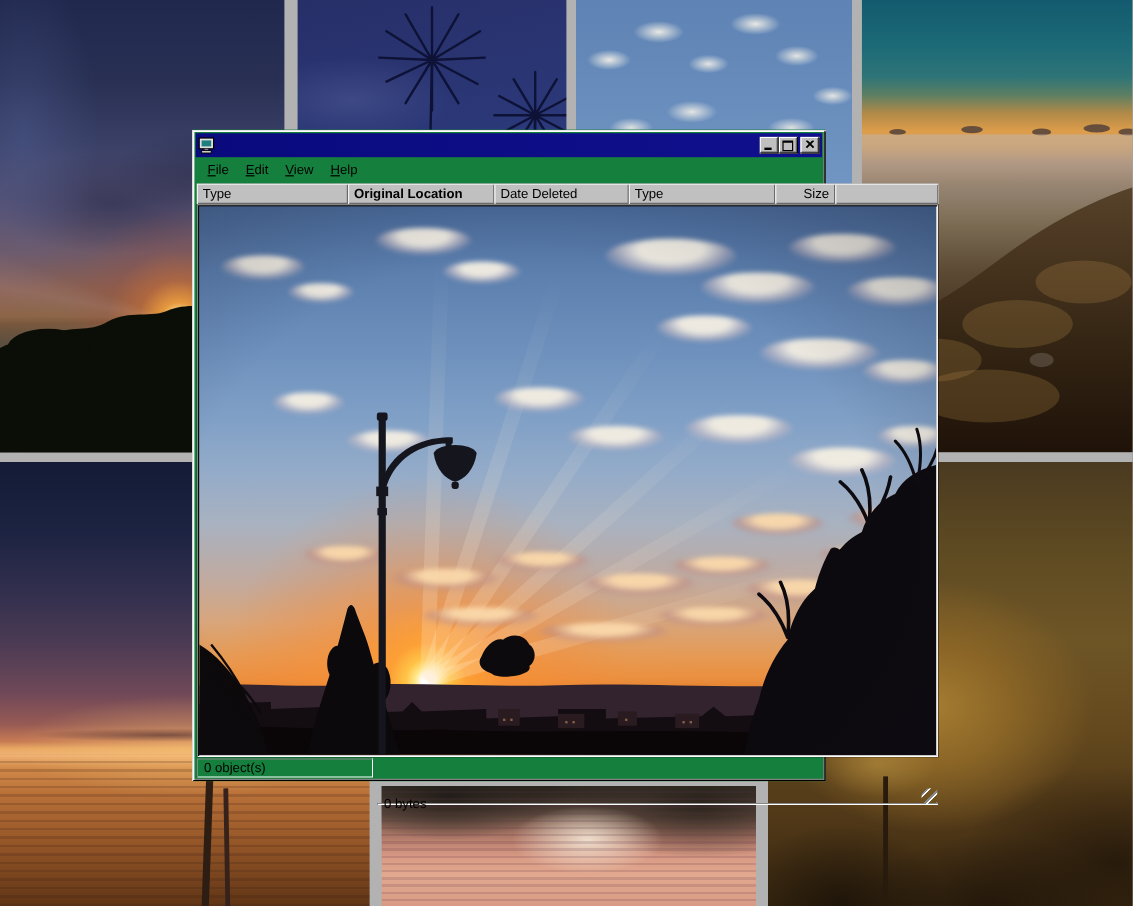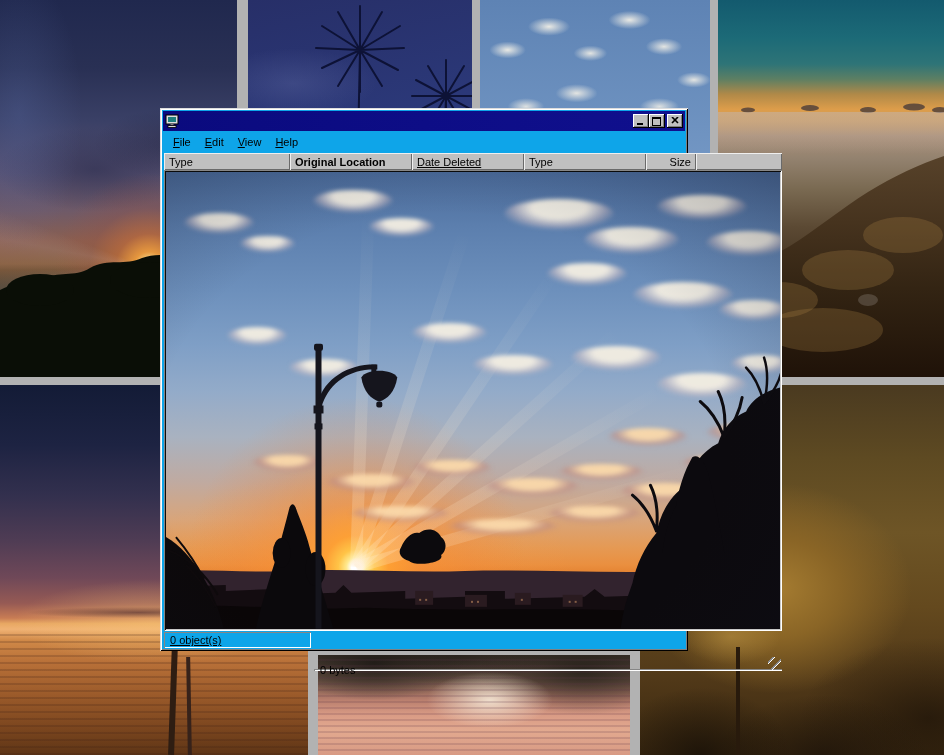"File" .win { background: #0ea5e9 -> #15803d }
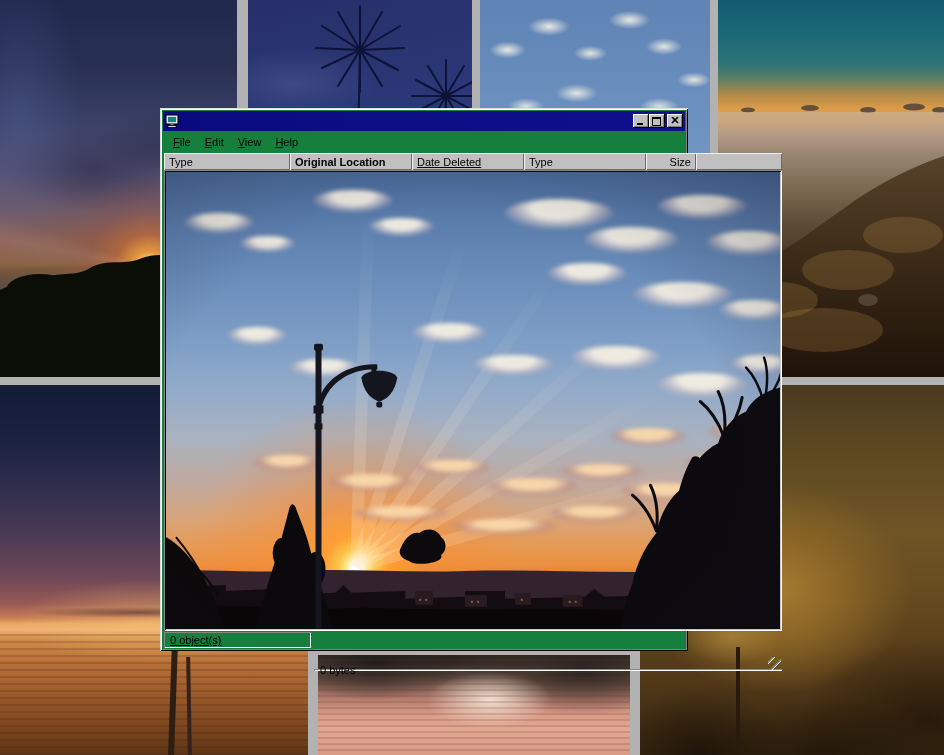"Date Deleted" .hc2 { text-decoration: underline -> none }
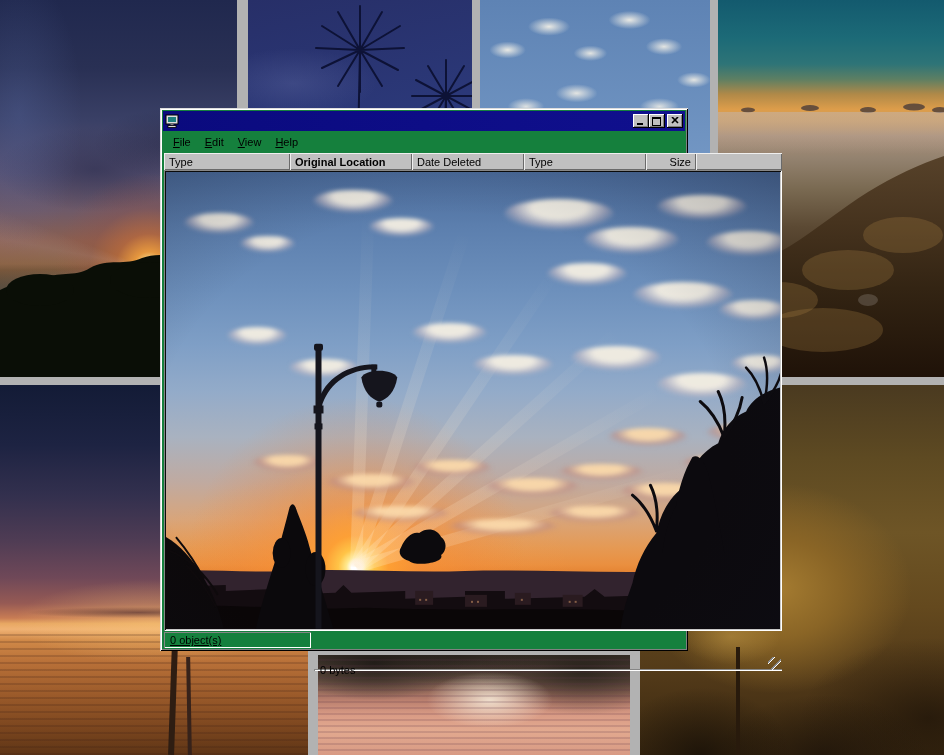"0 object(s)" .sp1 { text-decoration: underline -> none }
